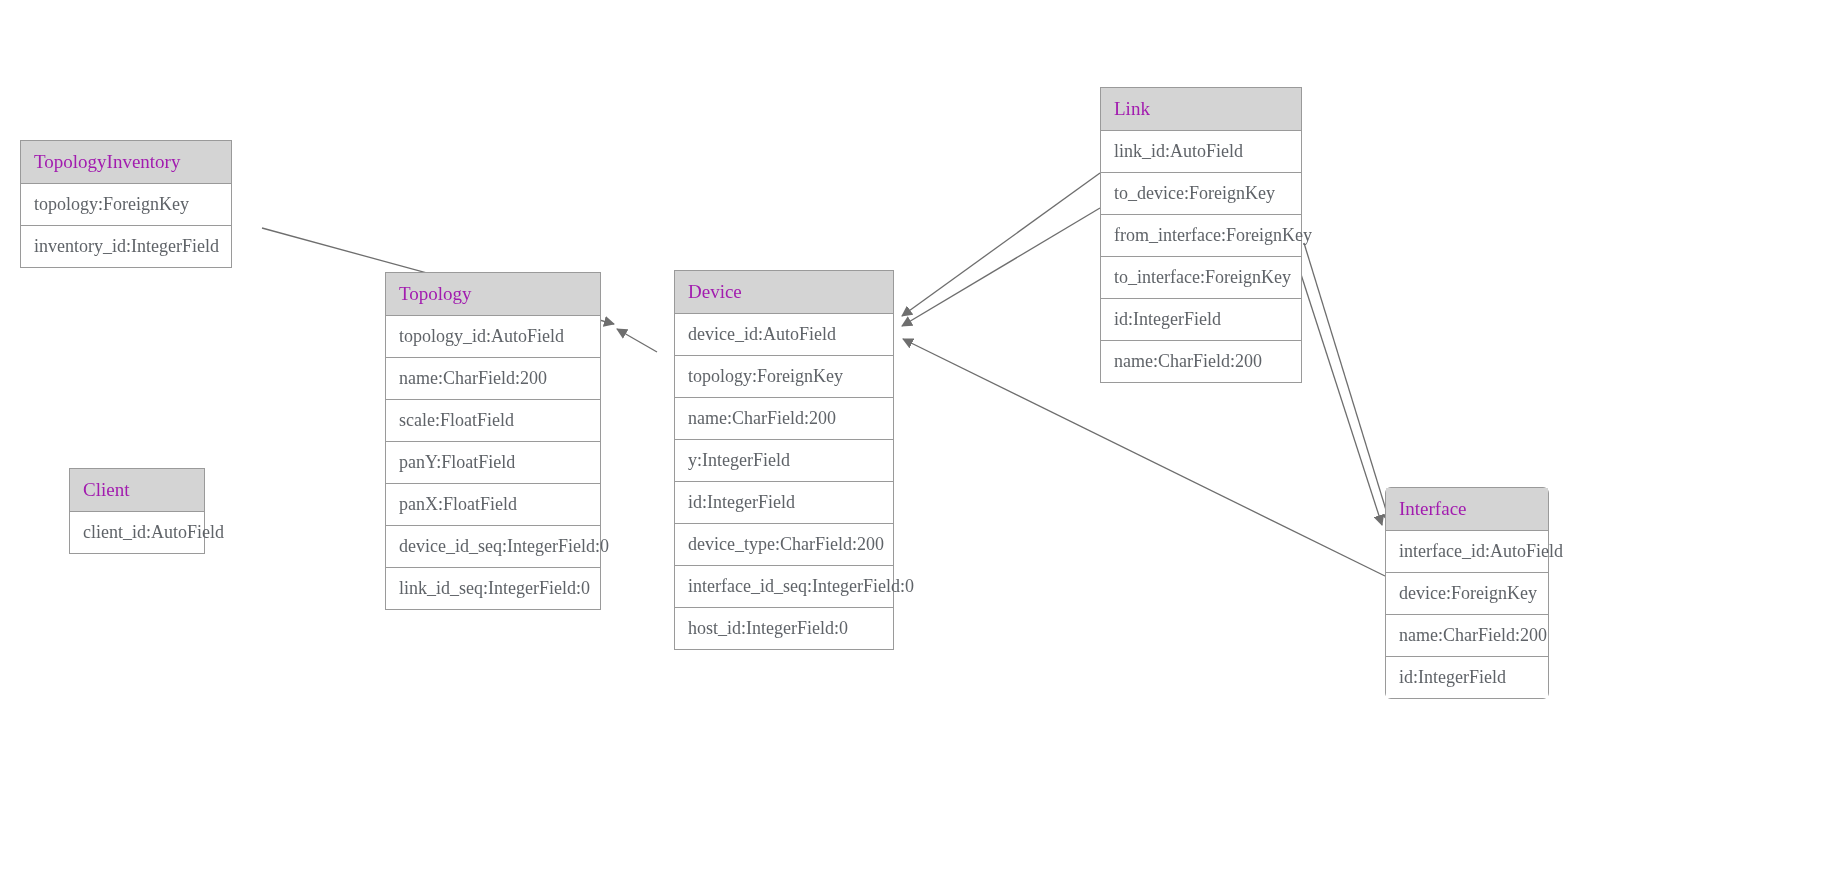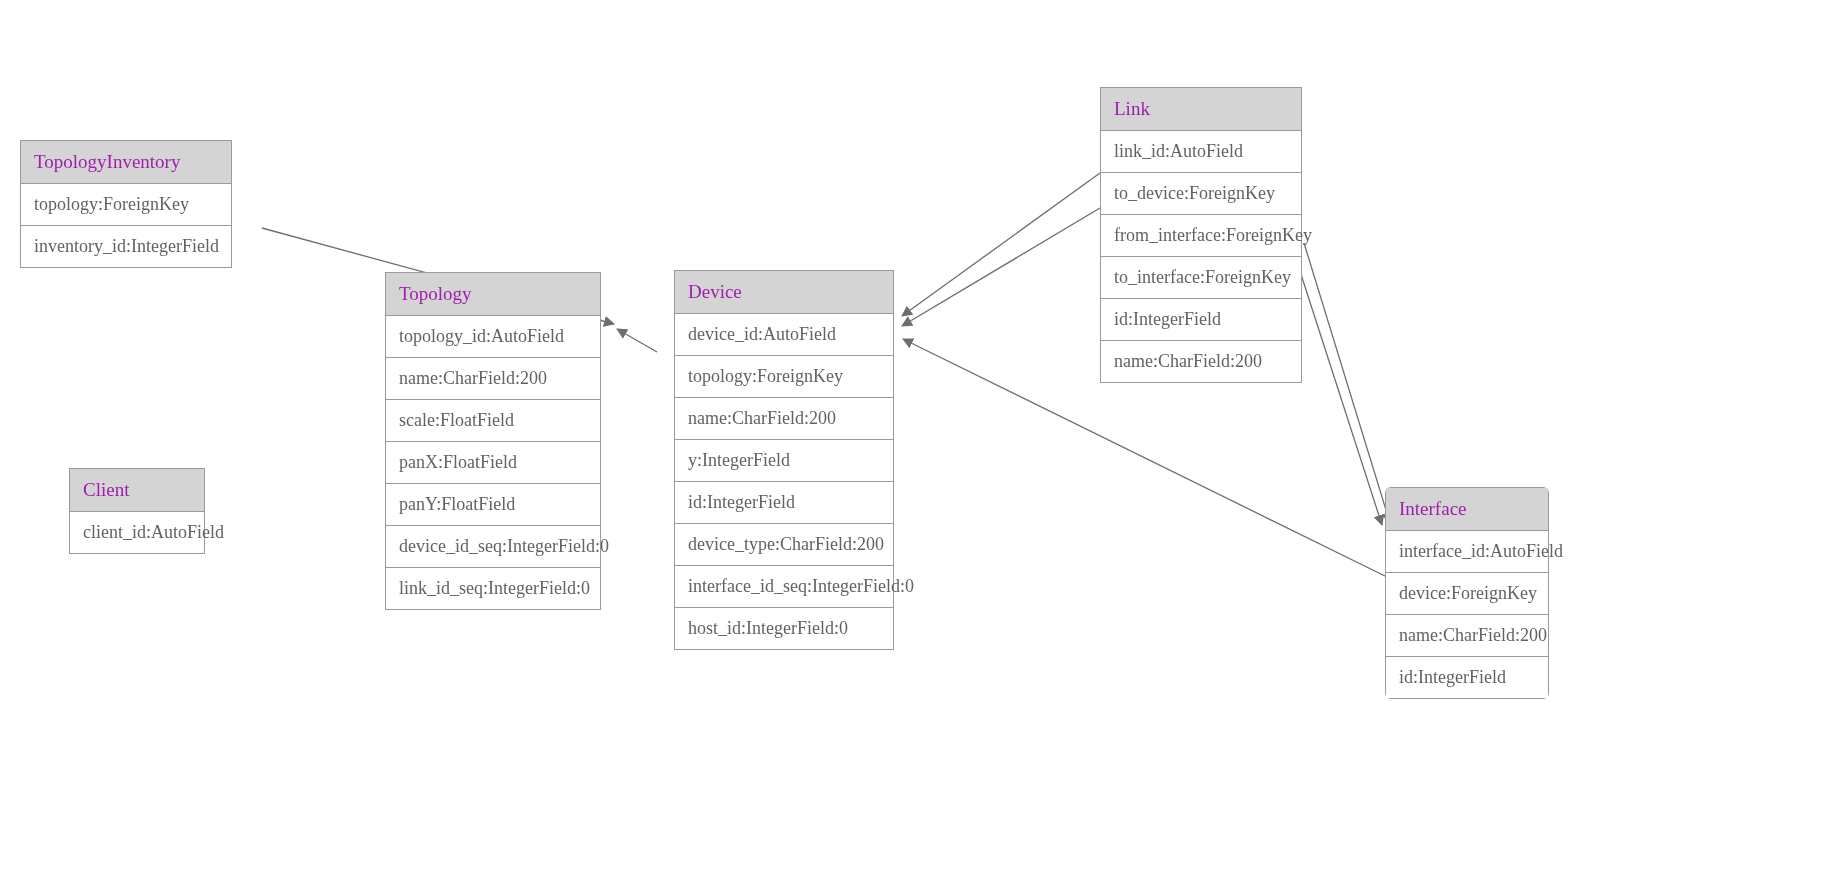"panX:FloatField" div.entity-row { order: before "panY:FloatField" -> after "panY:FloatField" }
